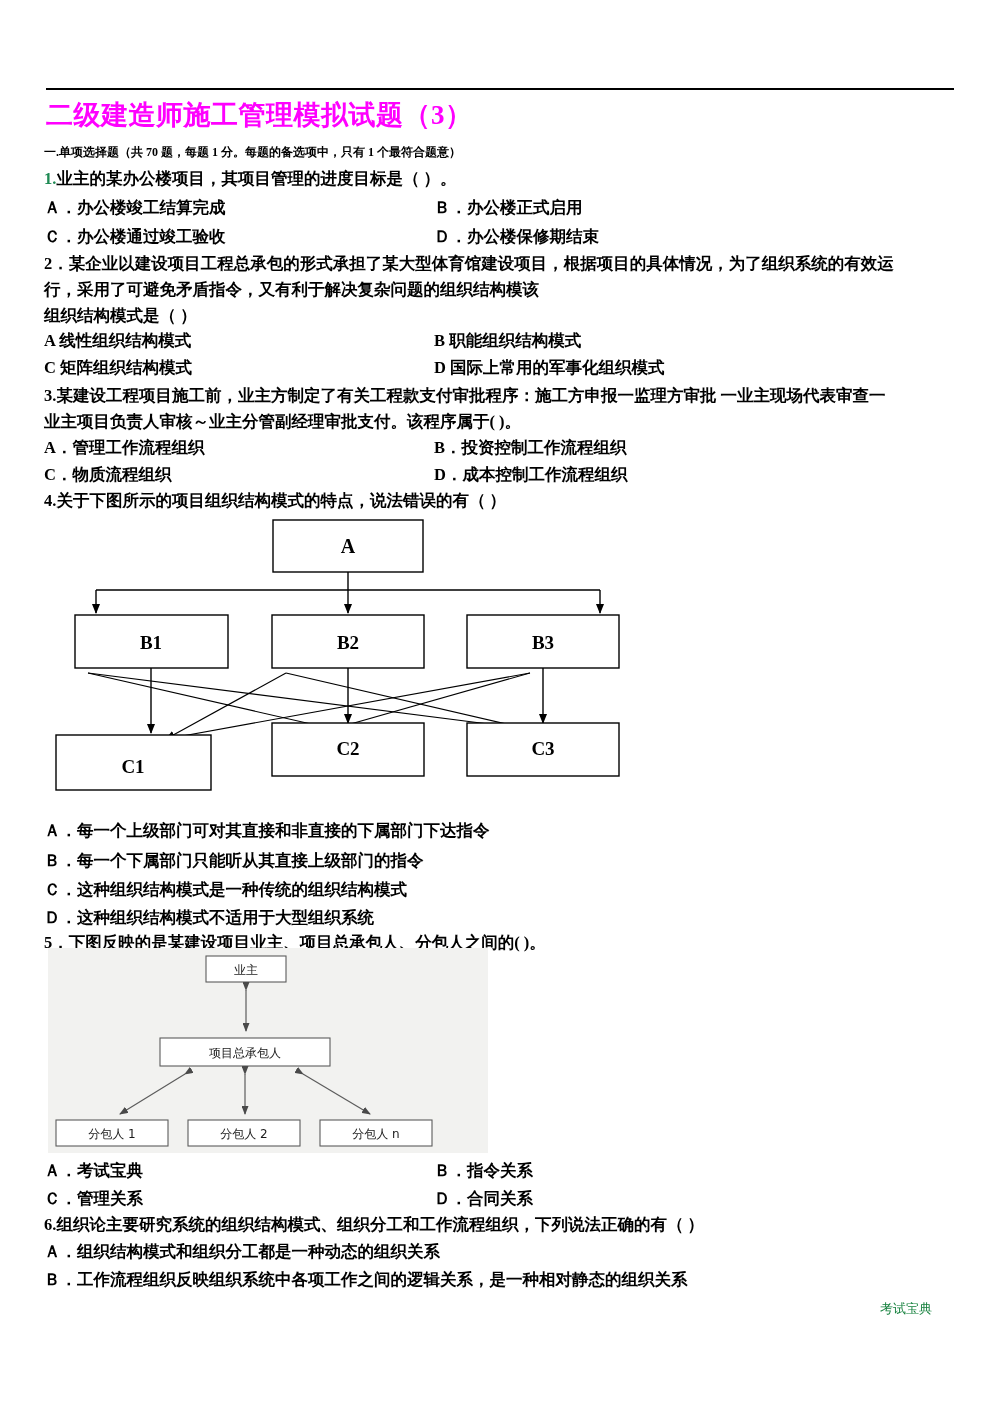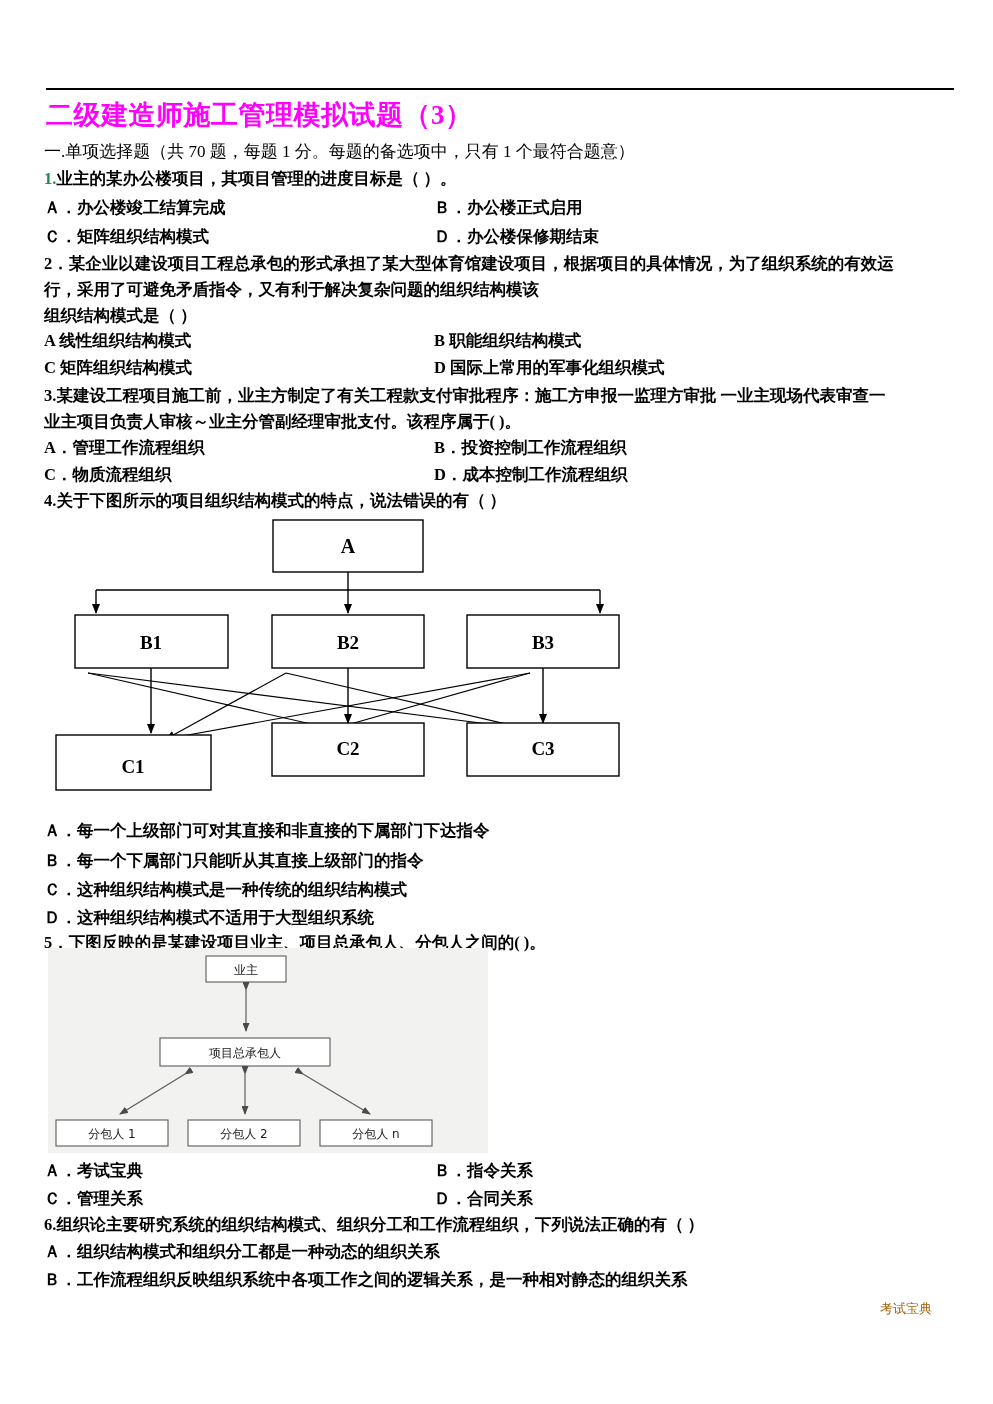"一.单项选择题（共 70 题，每题 1 分。每题的备选项中，只有" .section-head { font-size: 17px -> 12px; font-weight: normal -> bold }
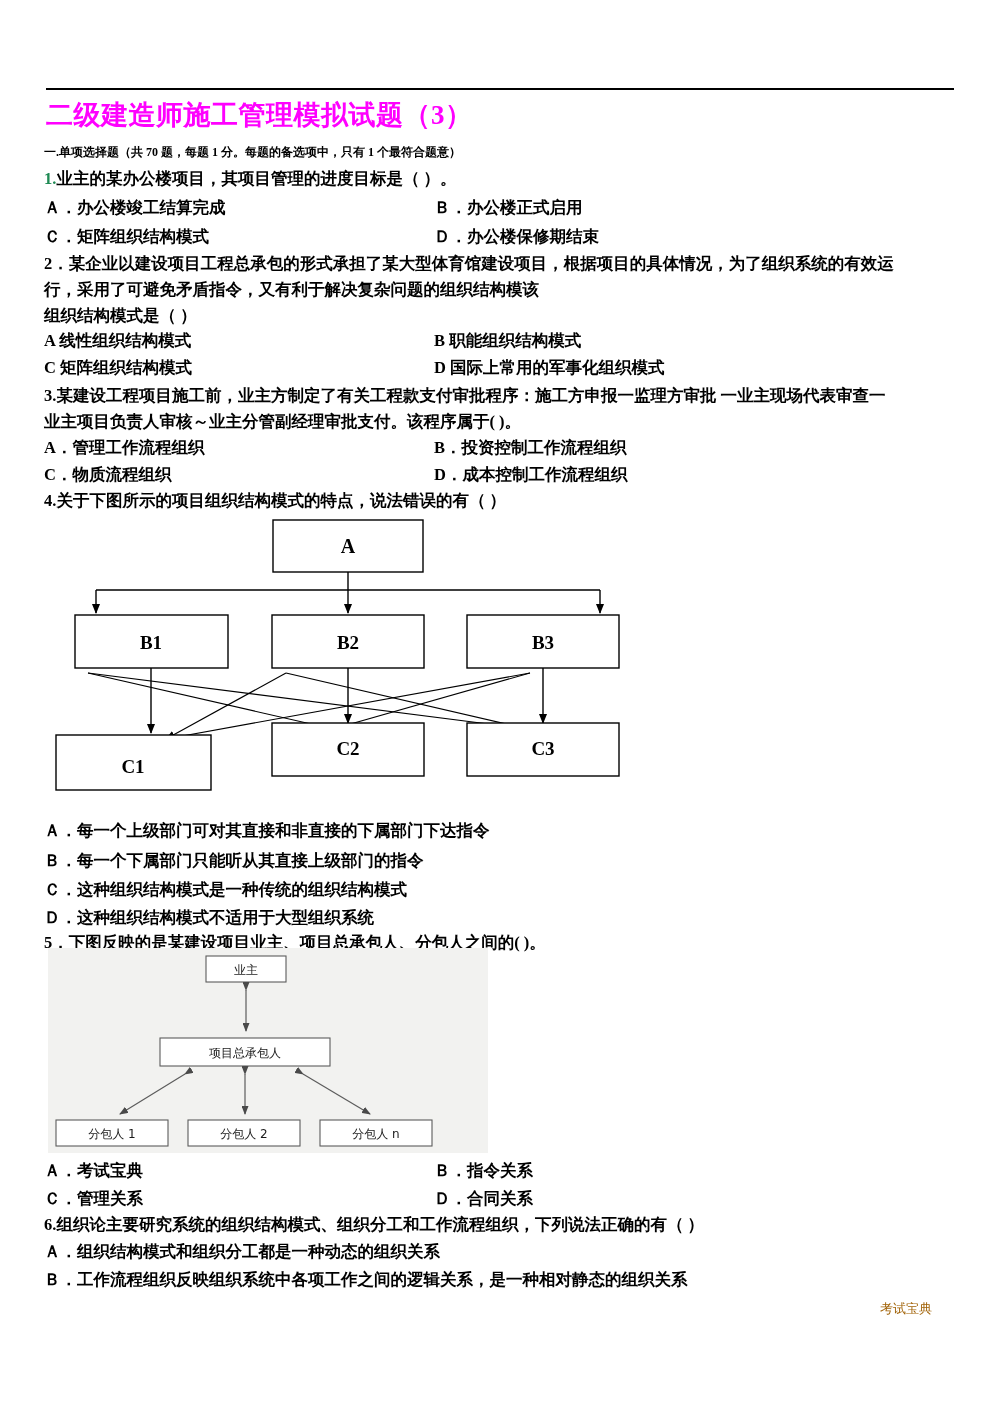"Ｃ．矩阵组织结构模式" span.opt-a0 { text: 矩阵组织结构模式 -> 办公楼通过竣工验收 }
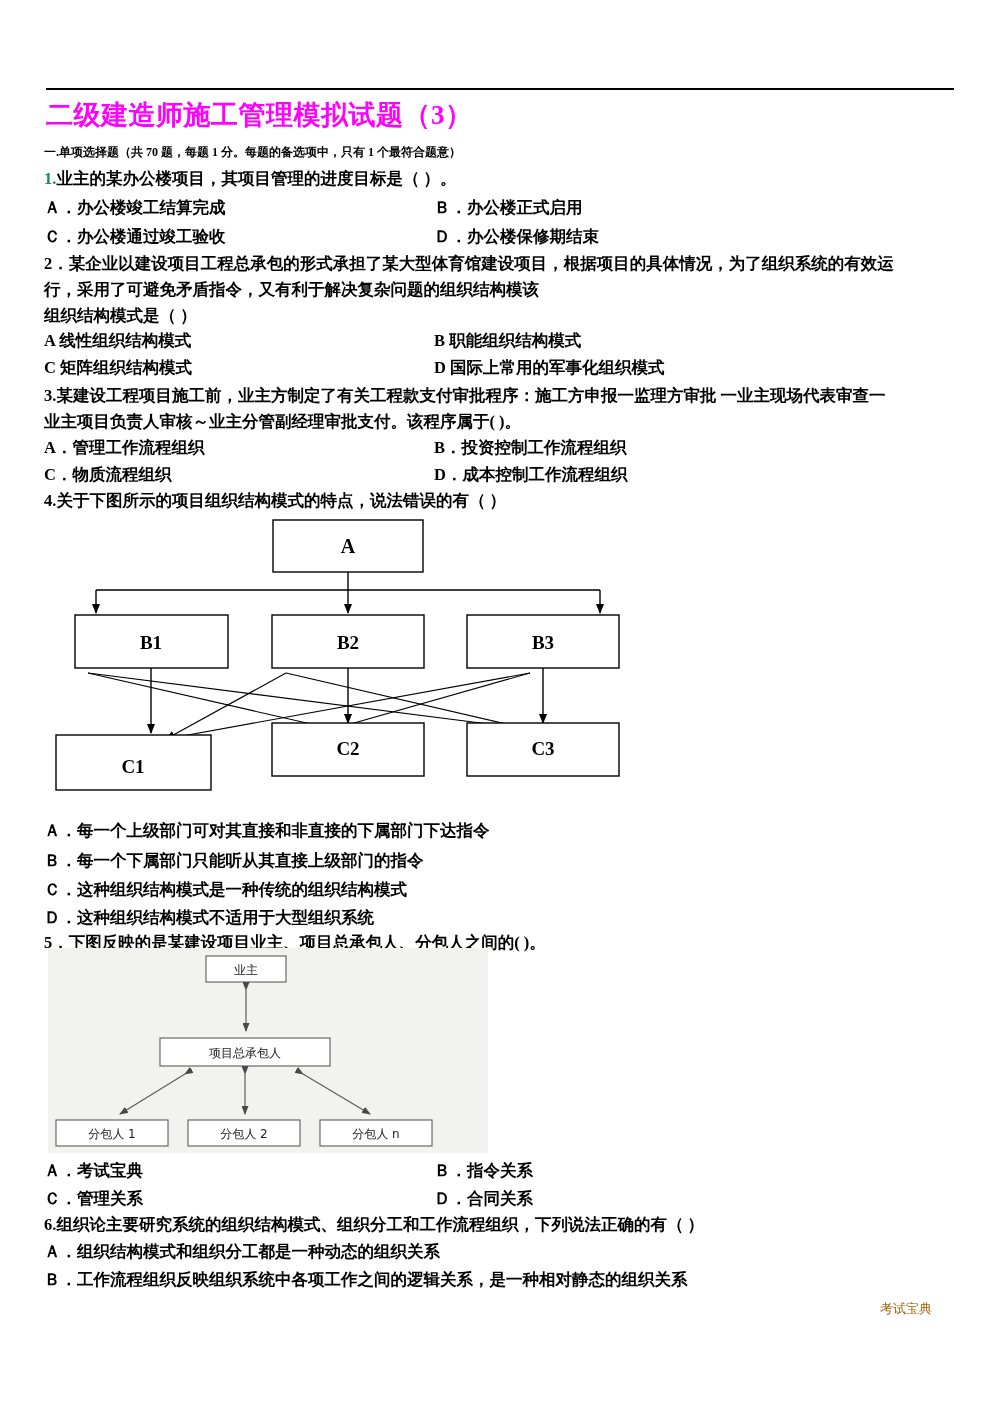"考试宝典" .footer { color: #a16207 -> #15803d }
